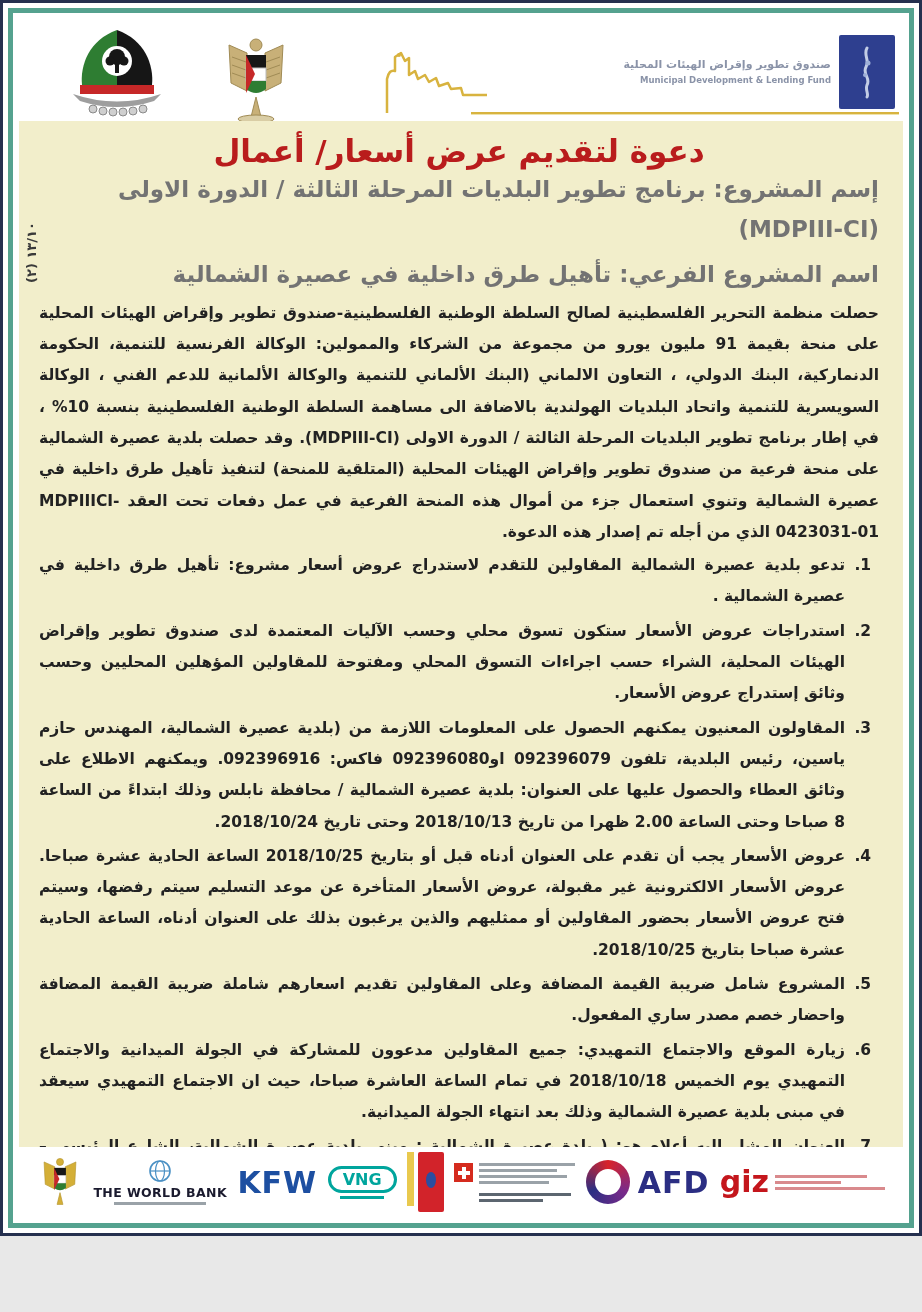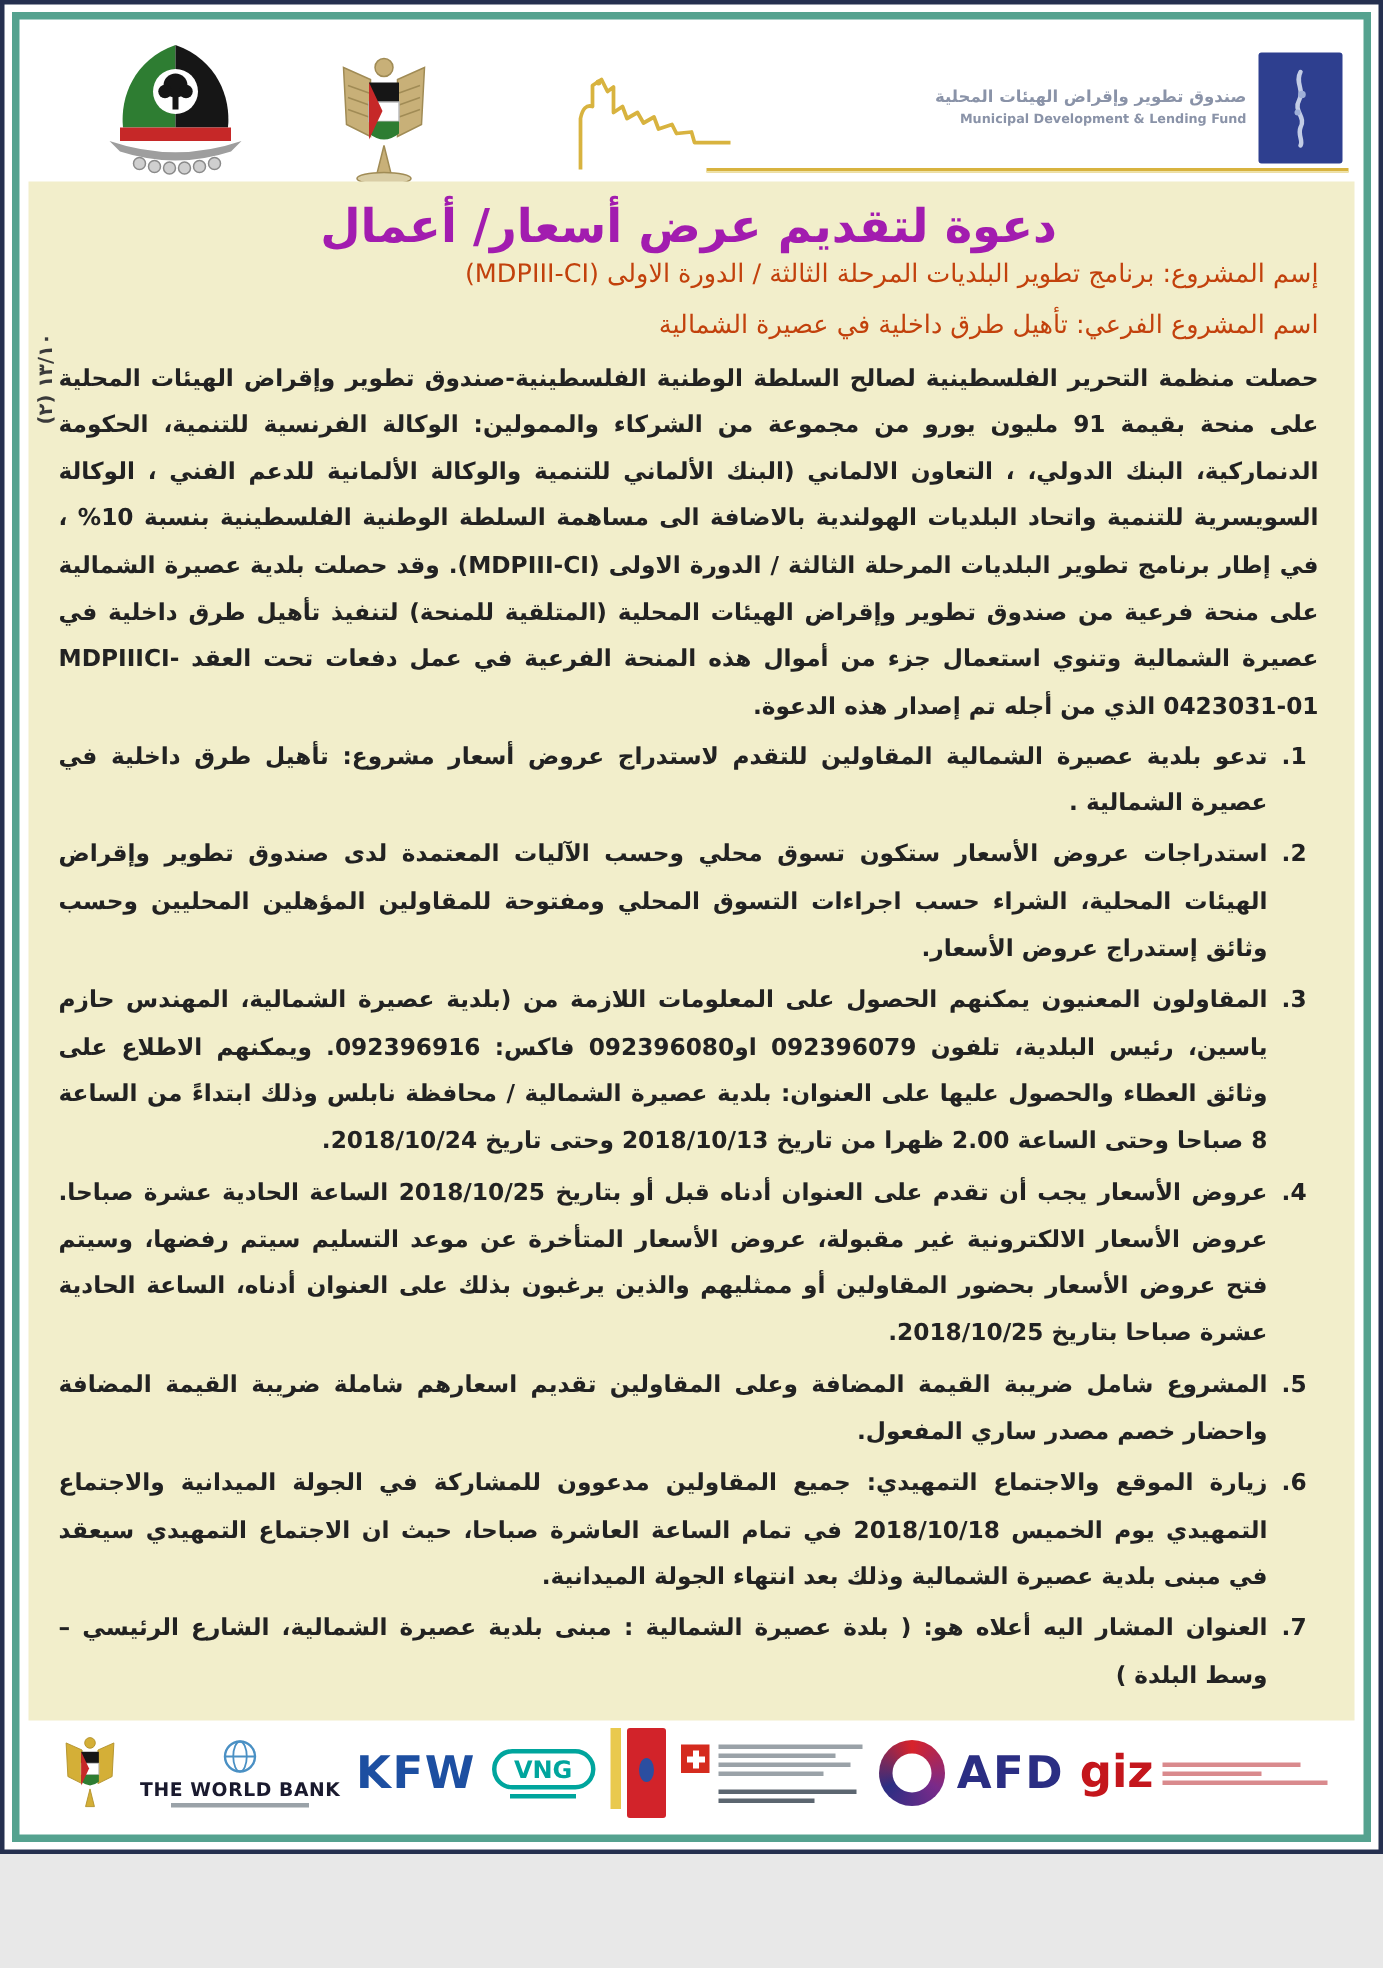"دعوة لتقديم عرض أسعار/ أعمال" .title { color: #a21caf -> #b91c1c }
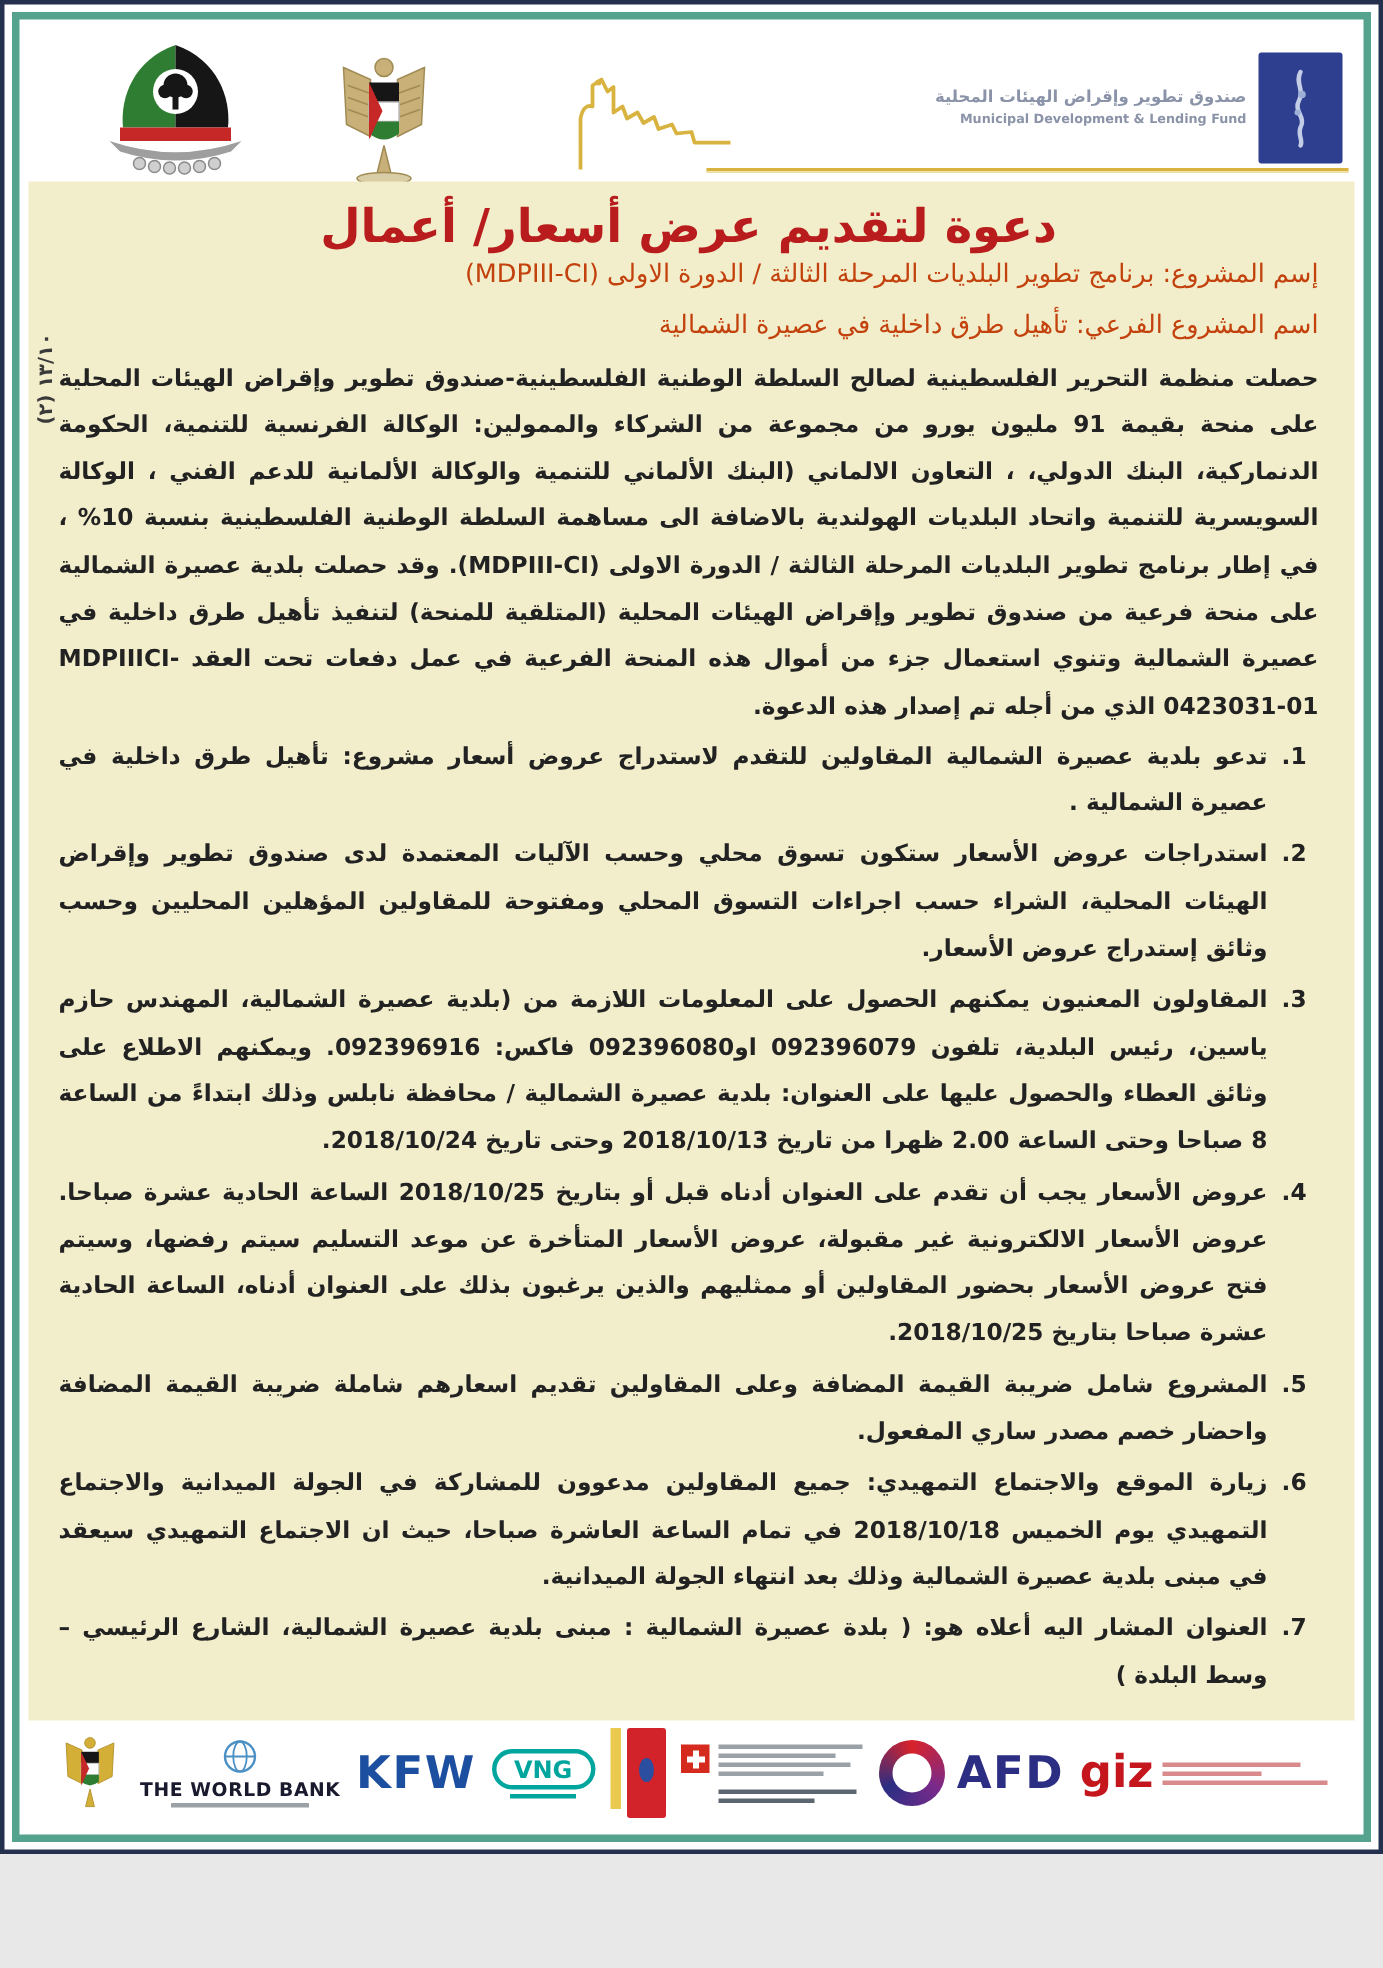"إسم المشروع: برنامج تطوير البلديات" .project-line { color: #c2410c -> #737373; font-size: 17px -> 23px; font-weight: normal -> bold }
